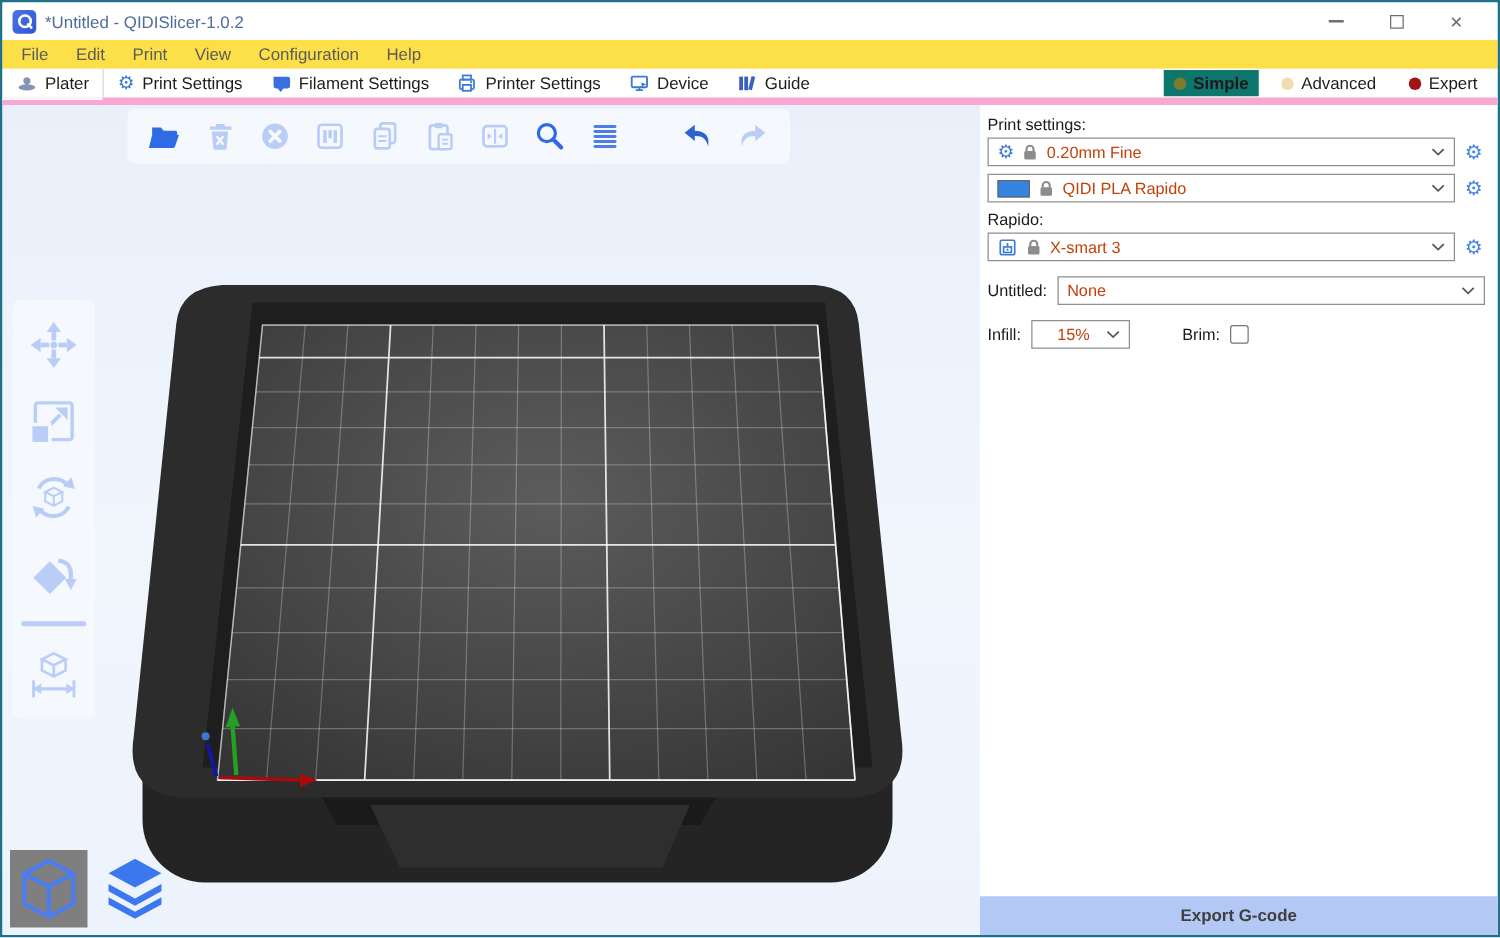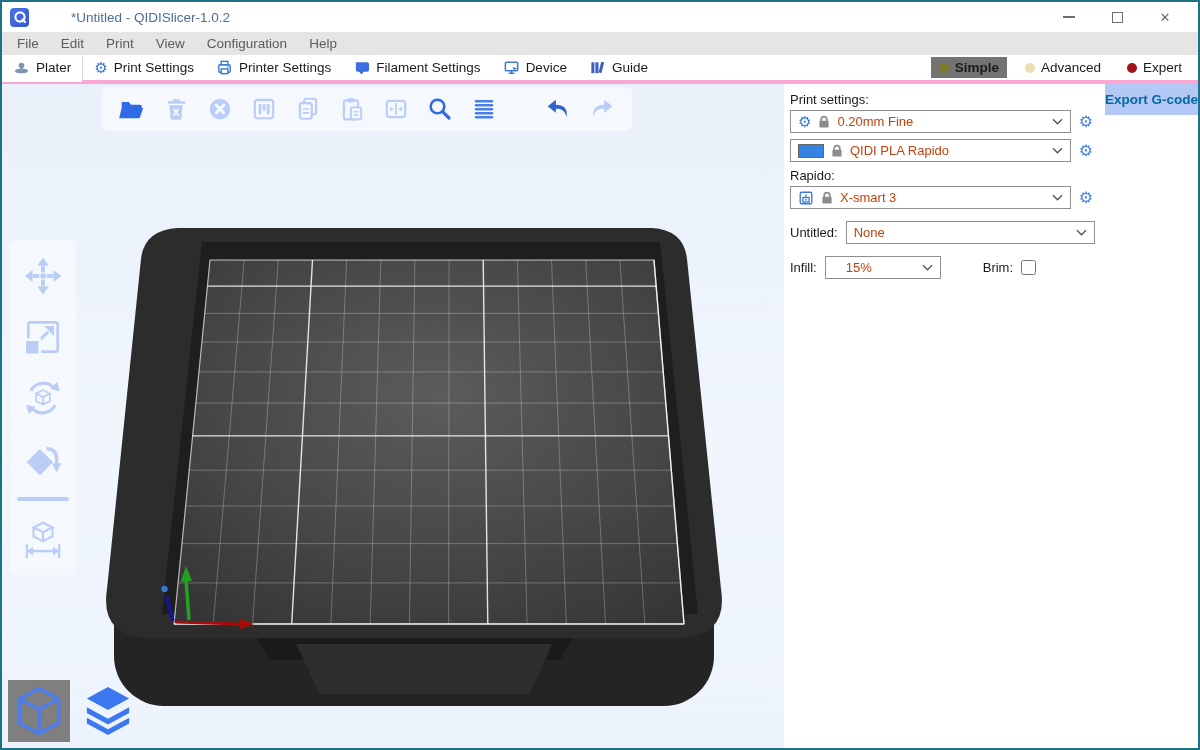"*Untitled - QIDISlicer-1.0.2" .title-text { margin-left: 35px -> none }
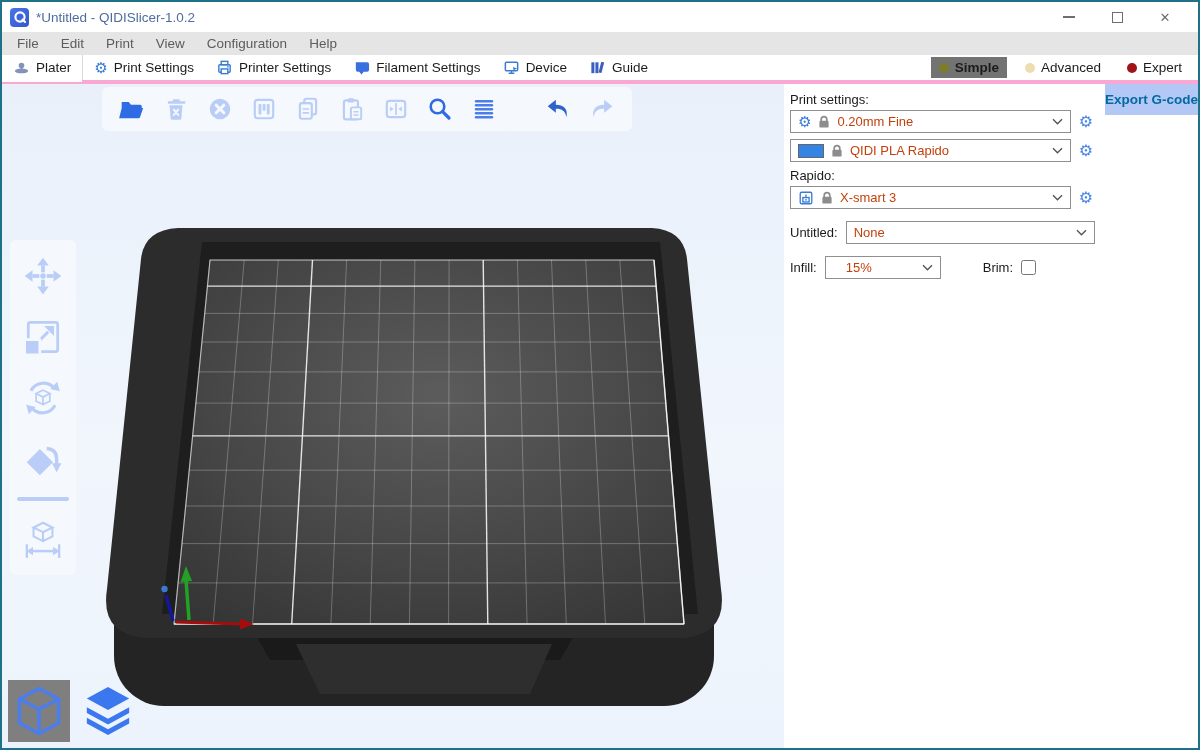"File" .menubar { background: #e5e5e5 -> #fde047 }
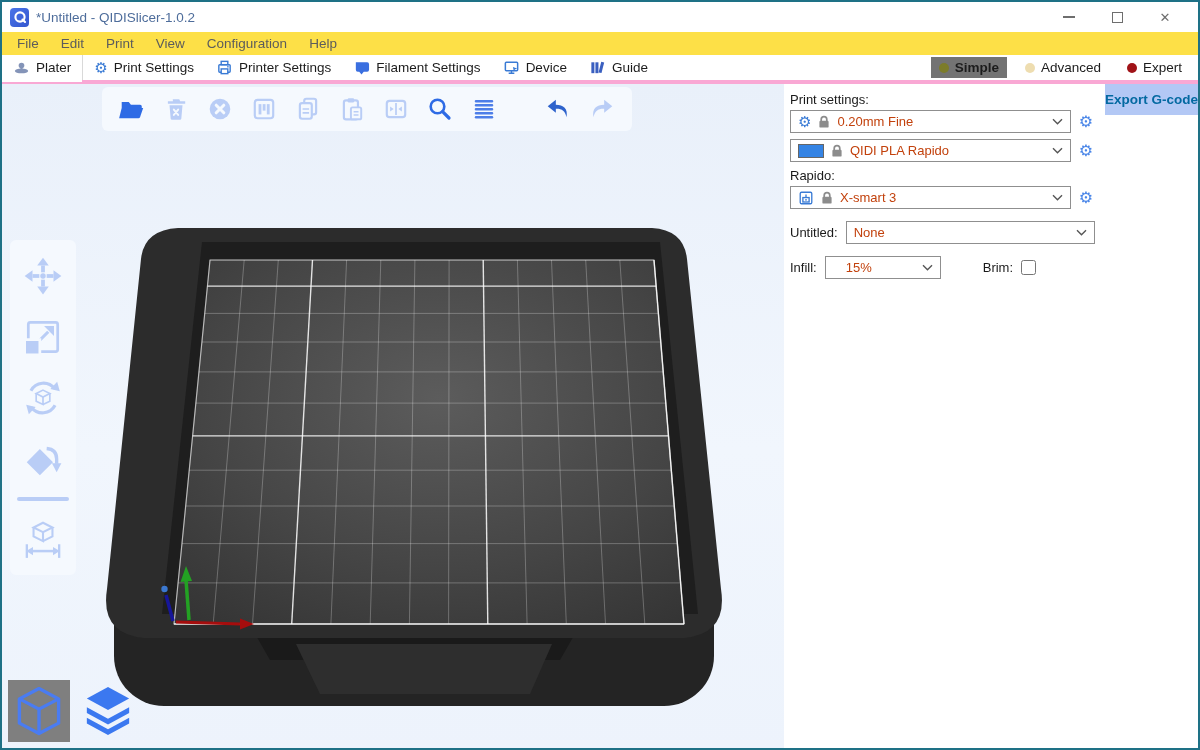"Plater" .tabbar { border-bottom: 4px solid #f9a8d4 -> 6px solid #f9a8d4 }
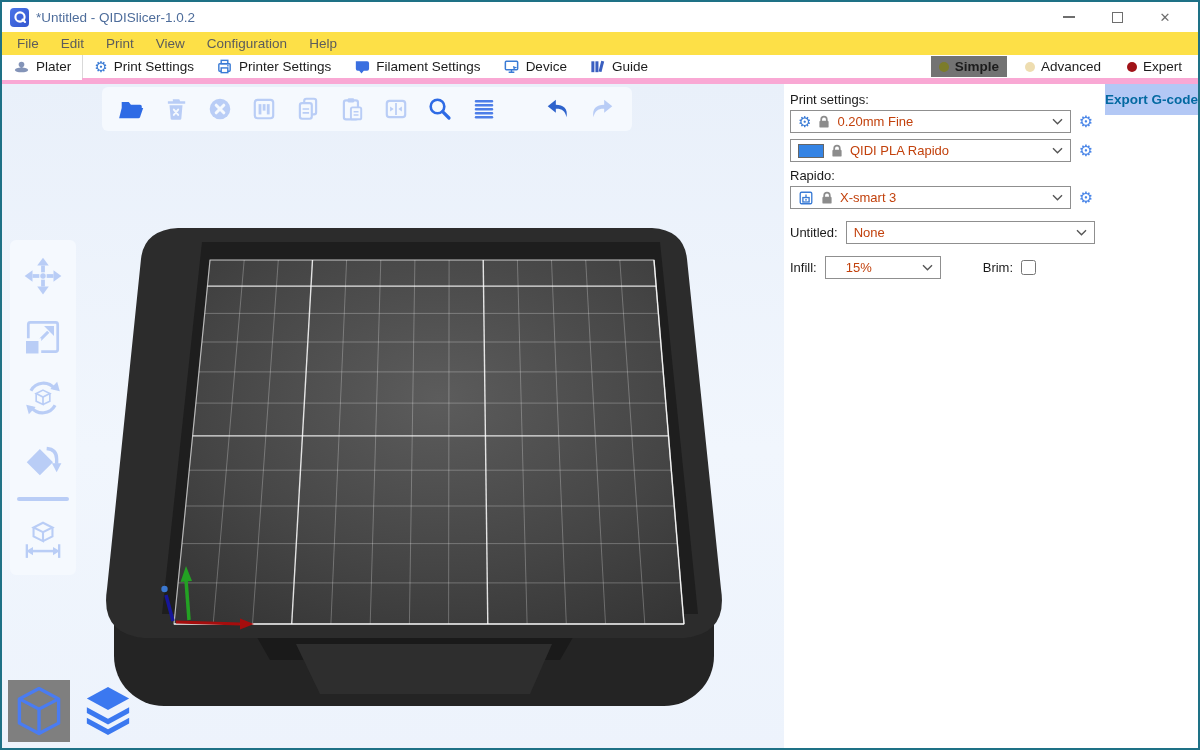"Printer Settings" div.tab { order: before "Filament Settings" -> after "Filament Settings" }
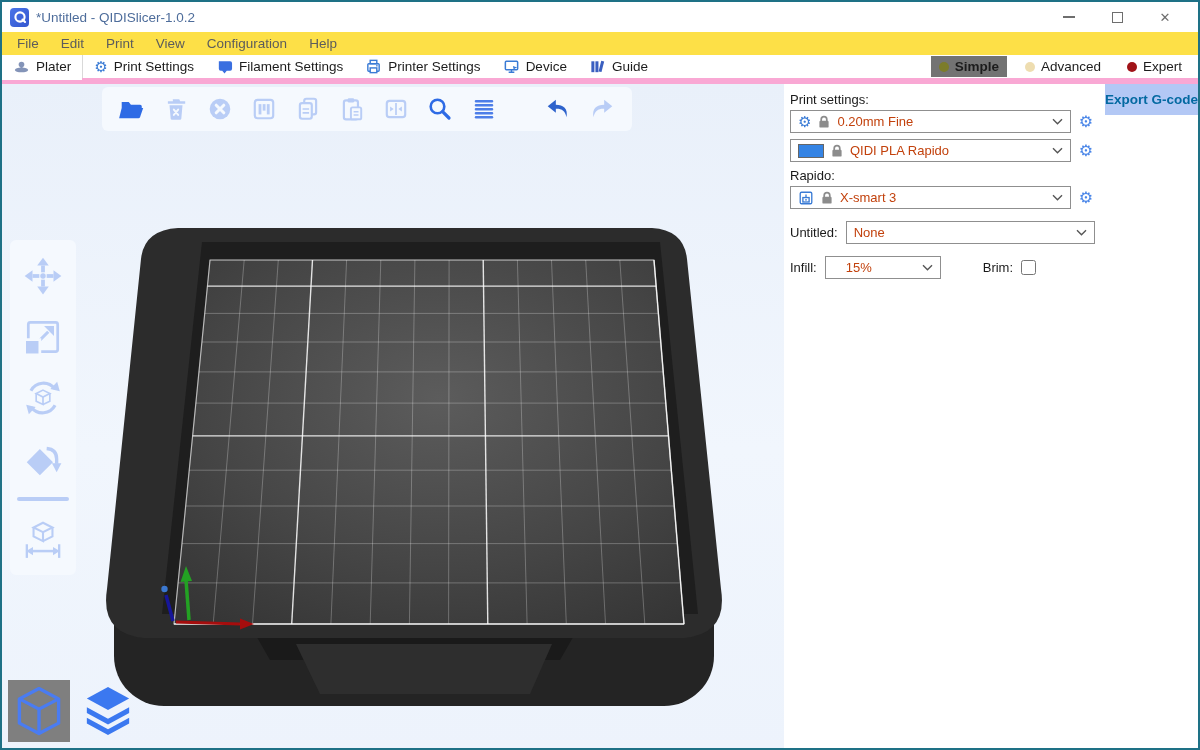"Simple" .mode.active { background: #737373 -> #0f766e }
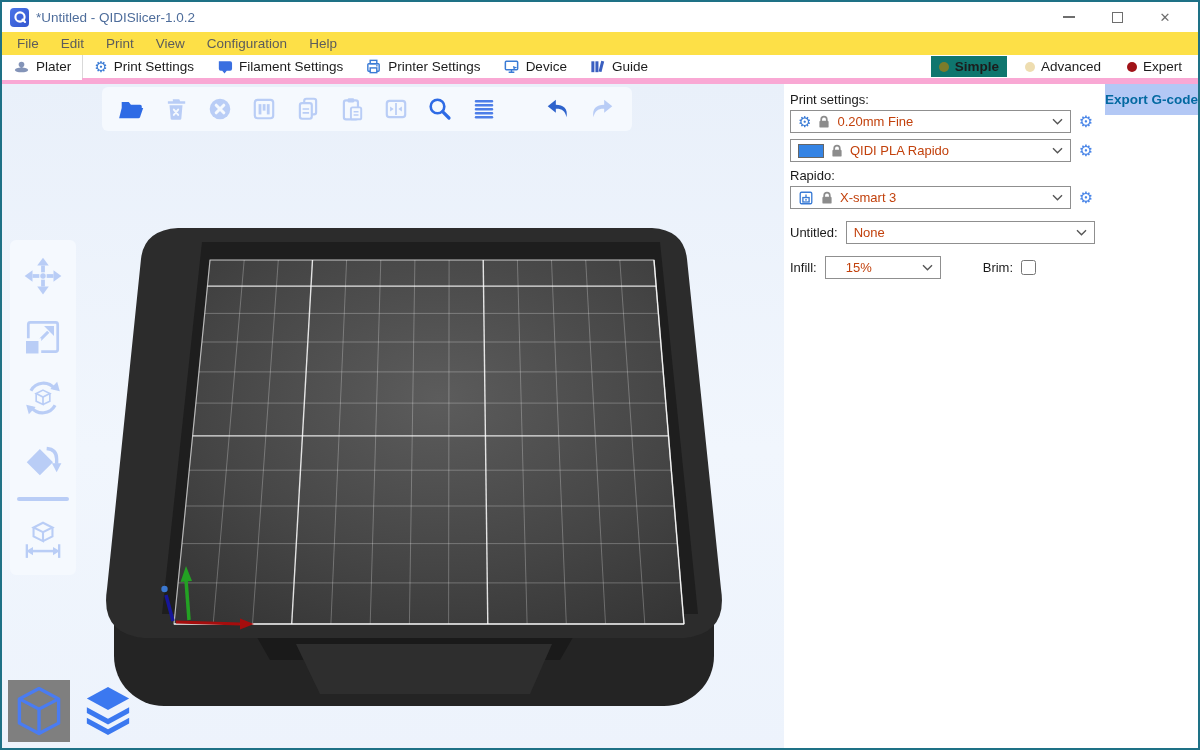"Print settings:" .right-panel { flex-direction: none -> column }
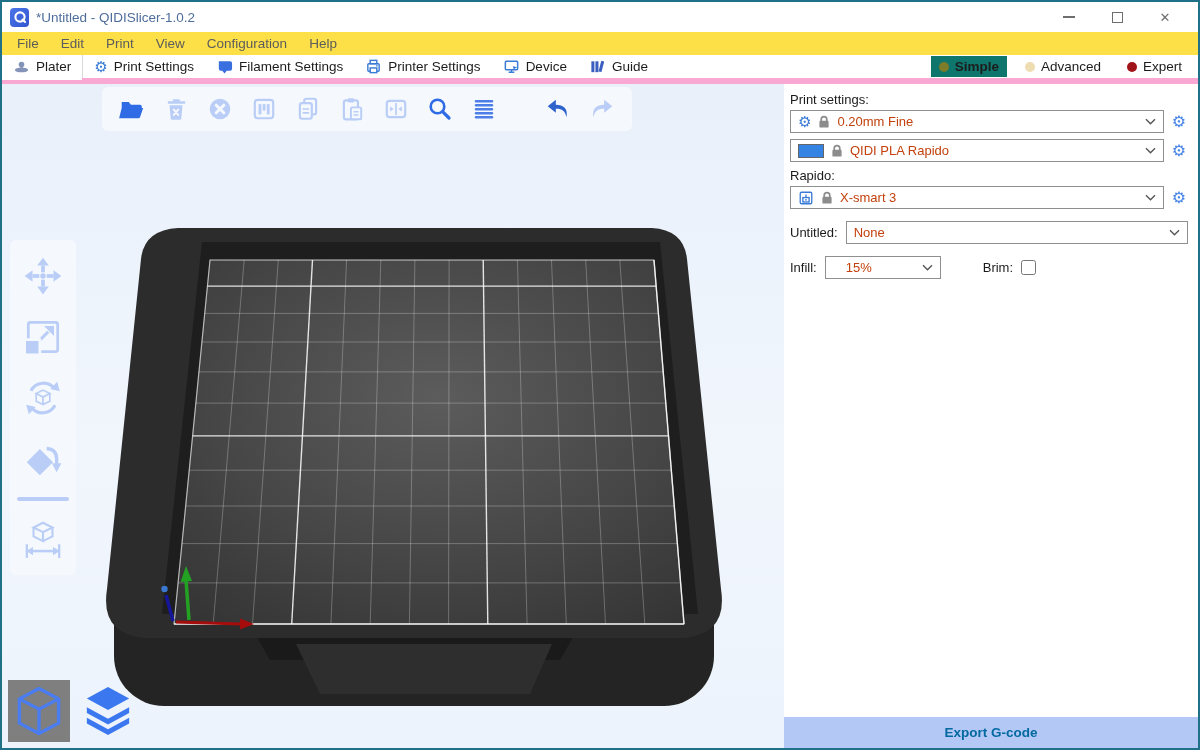"15%" .infill-combo { width: 116px -> 79px }
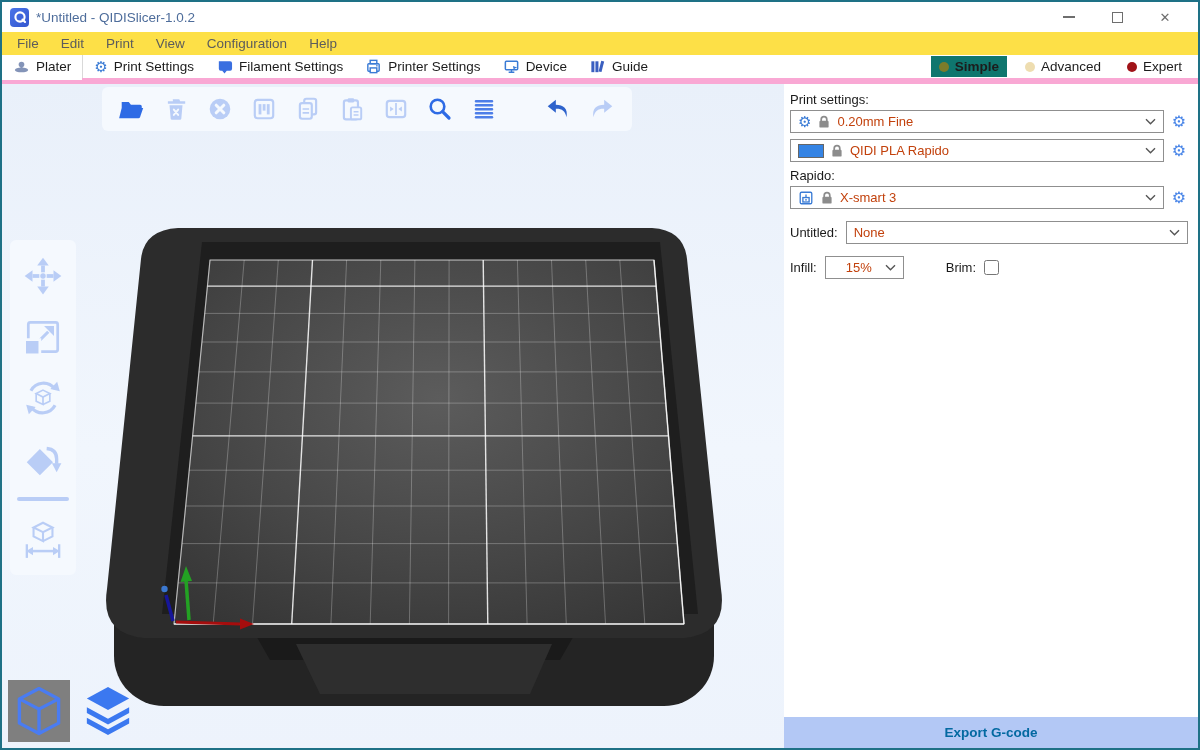"Export G-code" .export-btn { color: #0369a1 -> #404040 }
